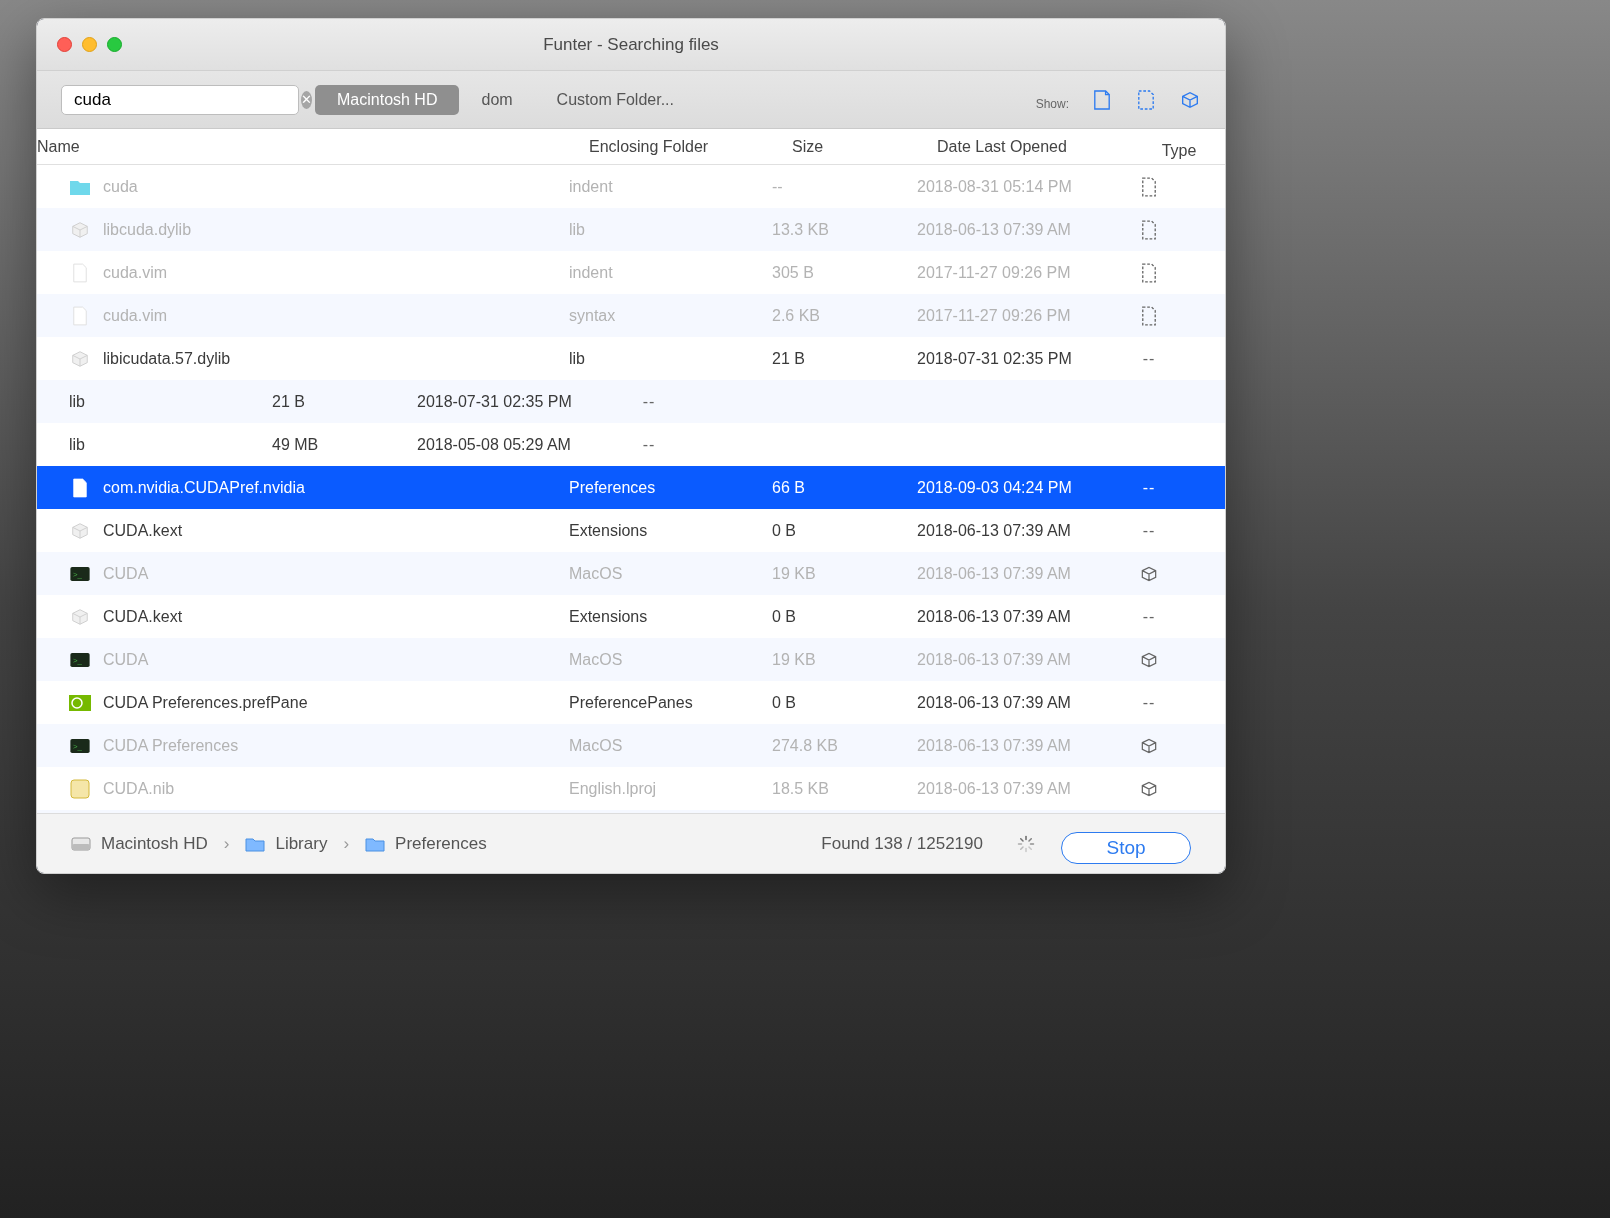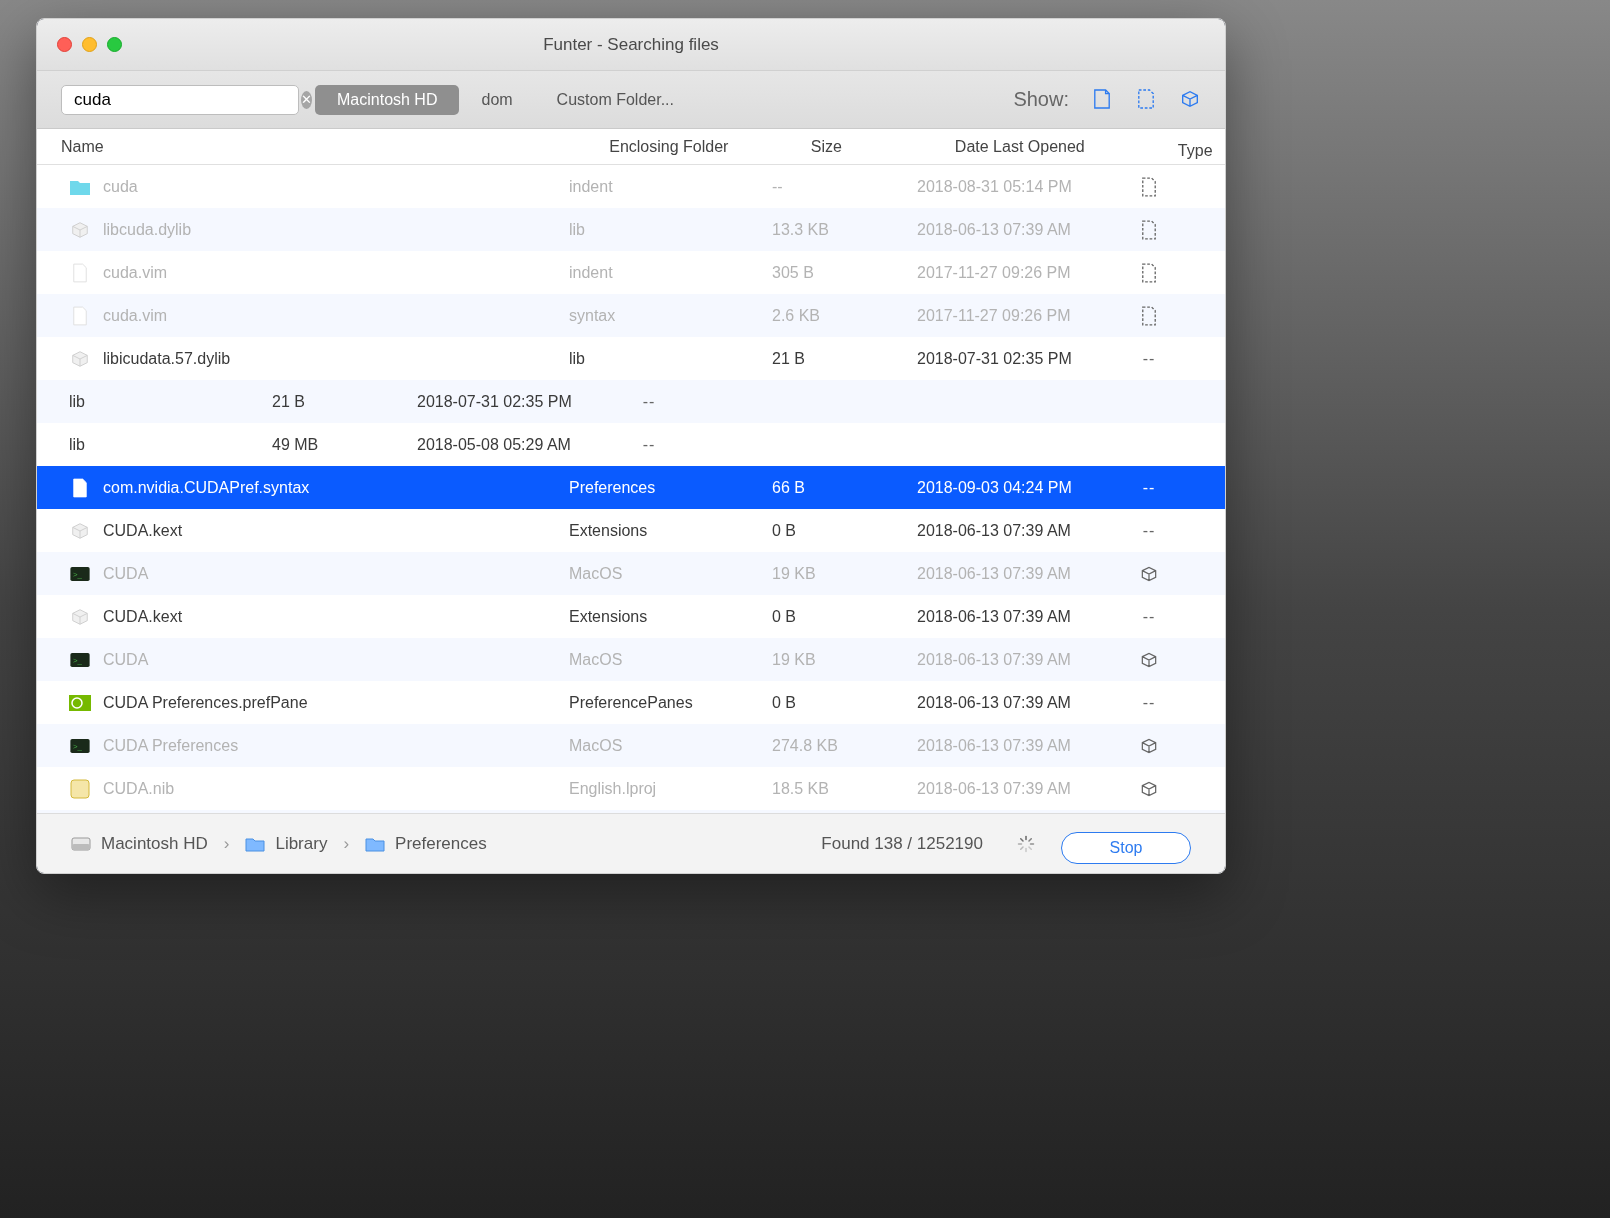"Show:" .show-group { align-items: flex-start -> flex-end; font-size: 20px -> 12px }
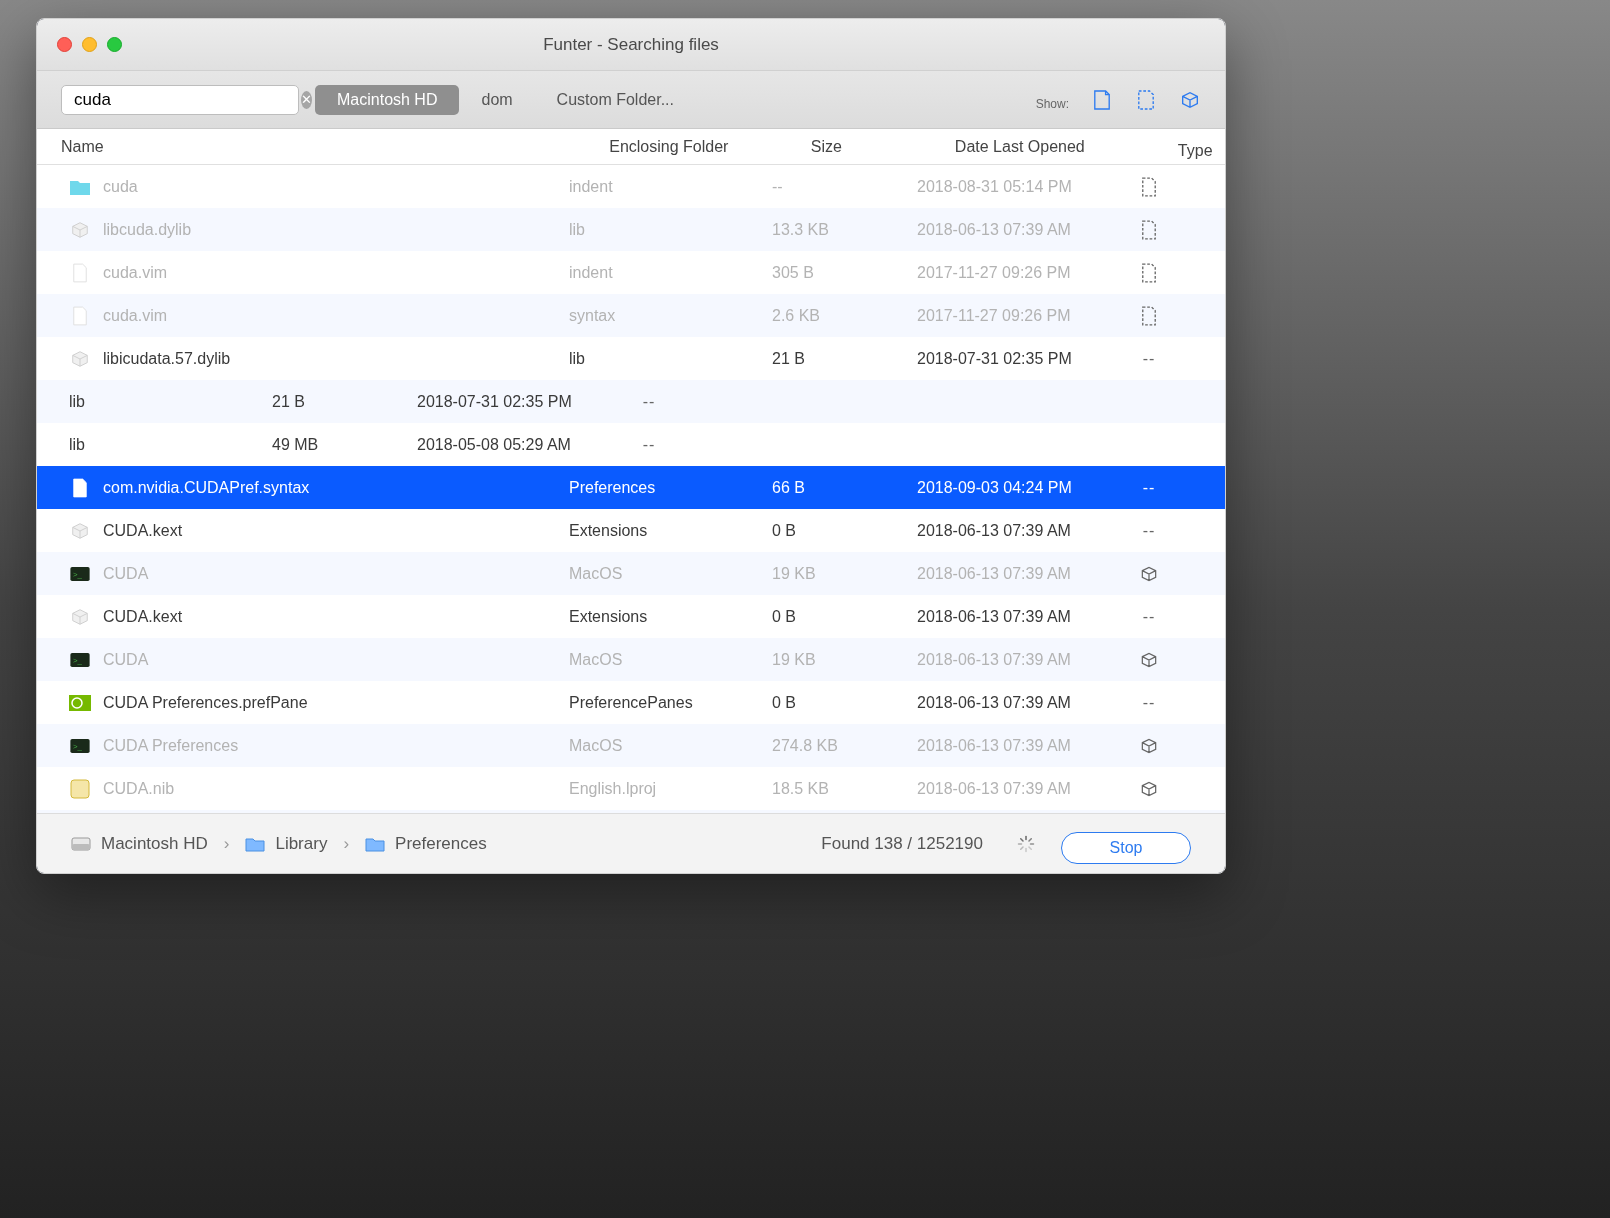"Name" .header-row { padding-left: 24px -> 0 }
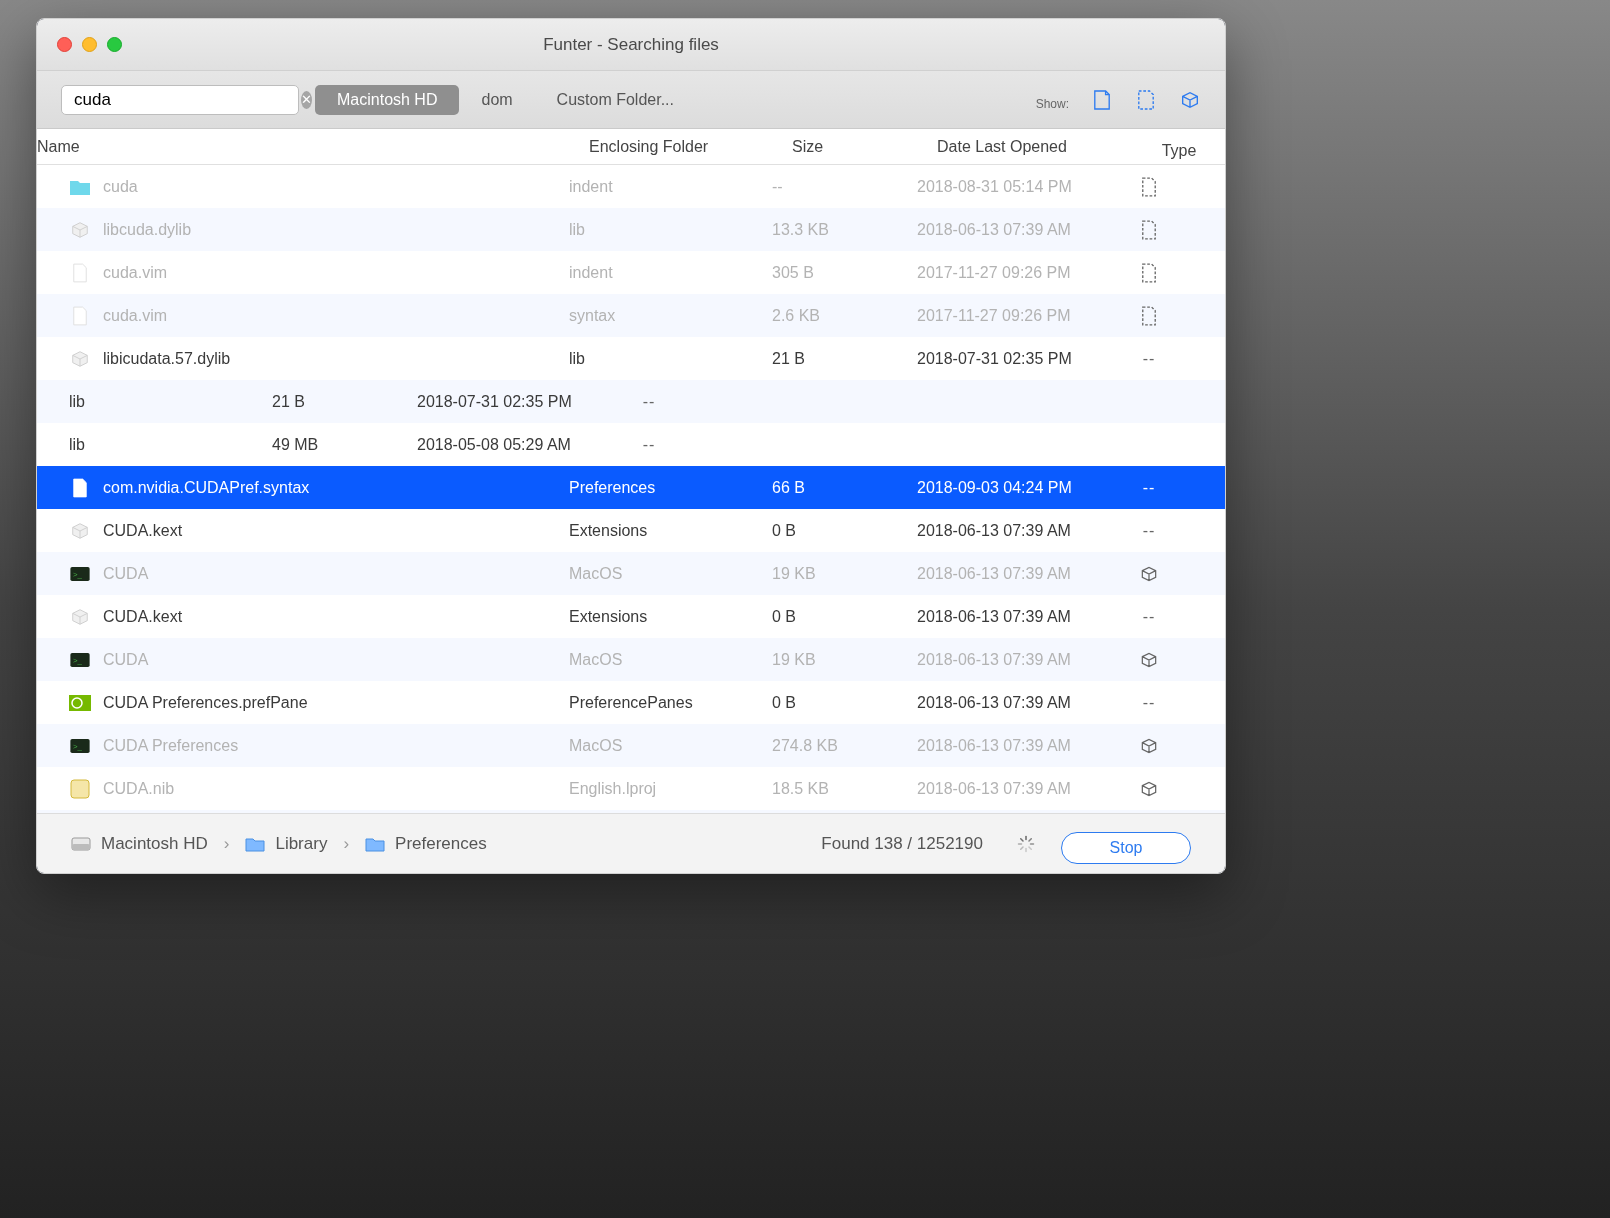"com.nvidia.CUDAPref.syntax" span { text: com.nvidia.CUDAPref.syntax -> com.nvidia.CUDAPref.nvidia }
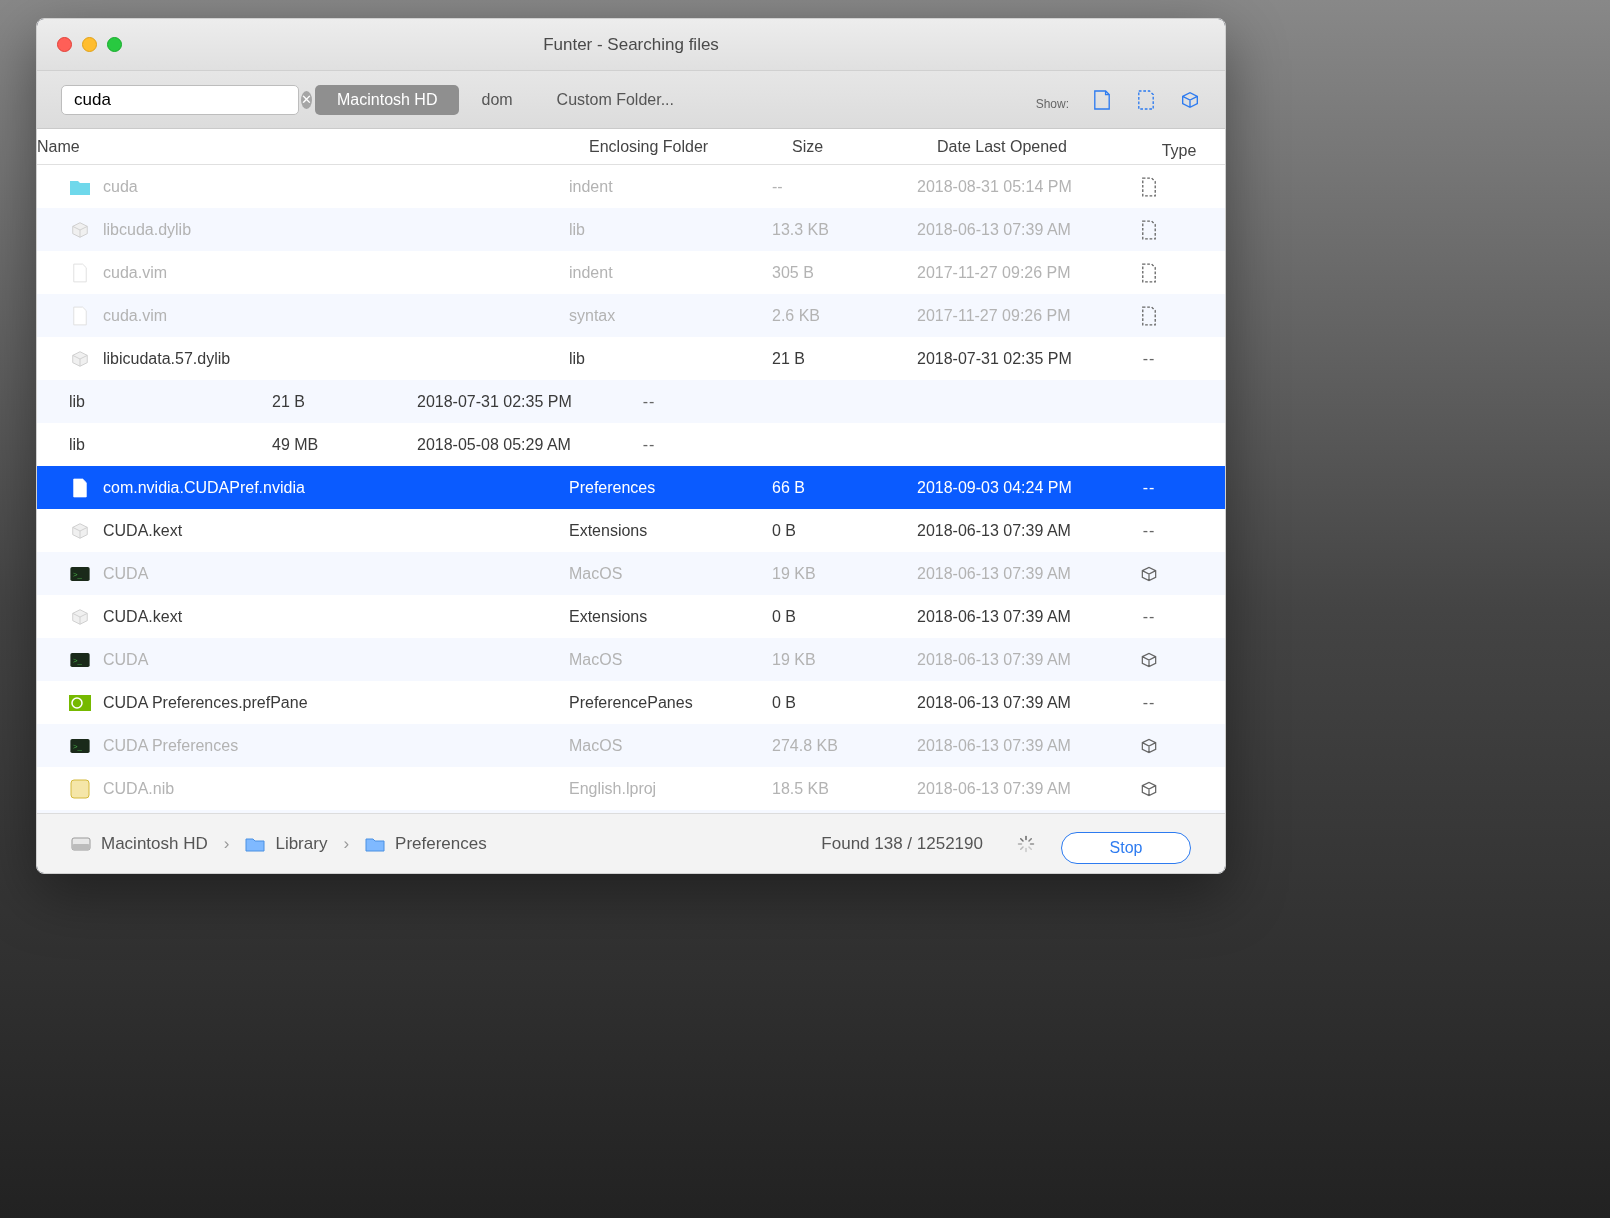"Stop" .stop-btn { font-size: 16px -> 19px }
